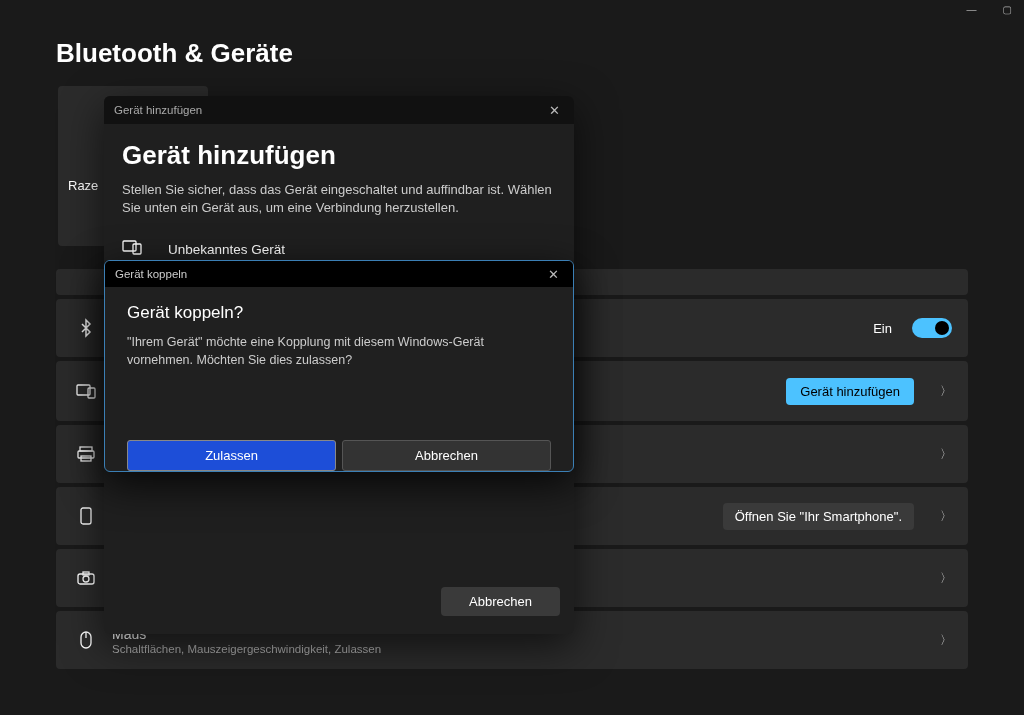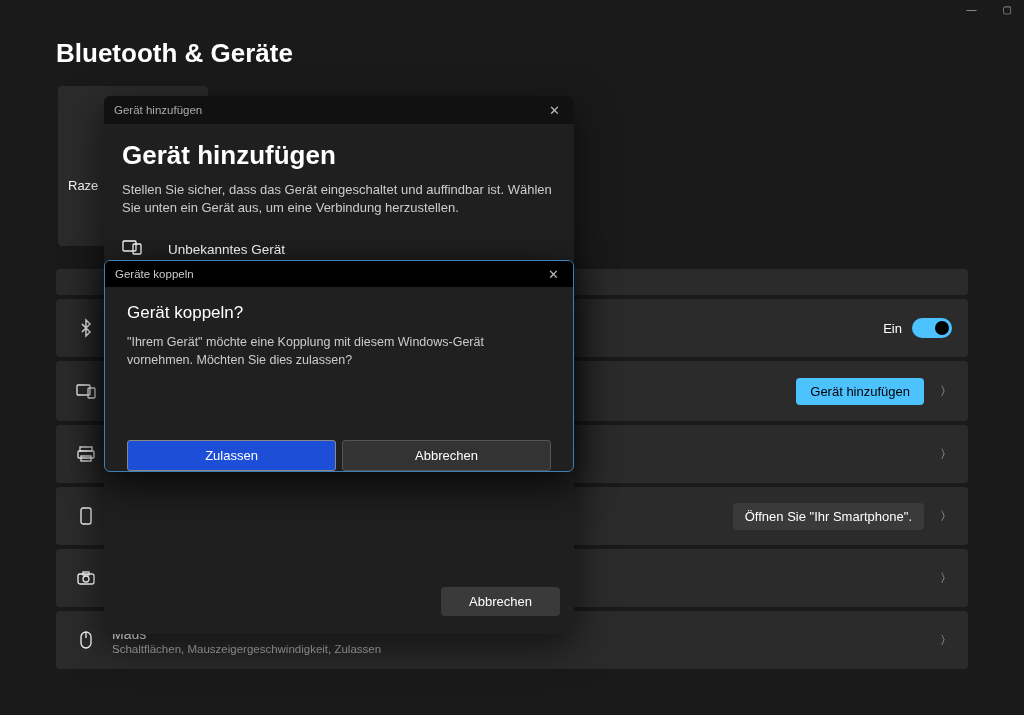"Geräte koppeln" span { text: Geräte -> Gerät }
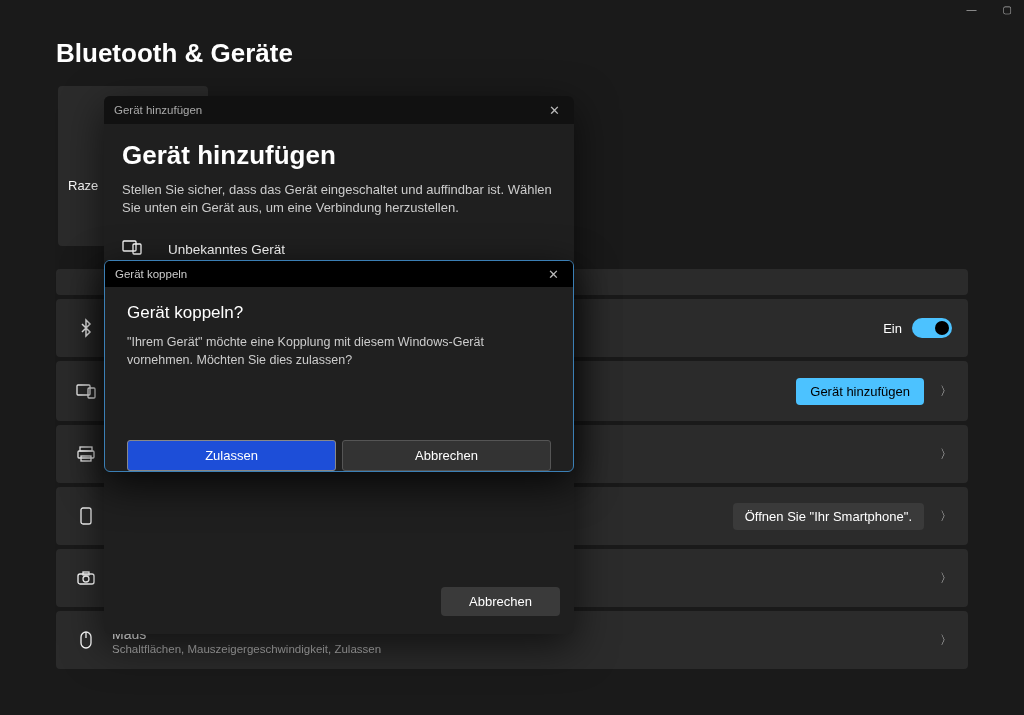"Ein" .row-right { gap: 6px -> 16px }
